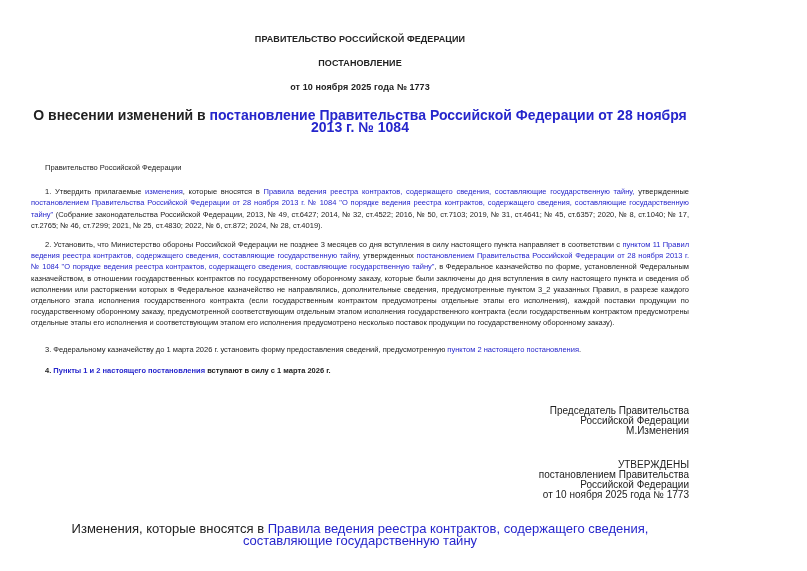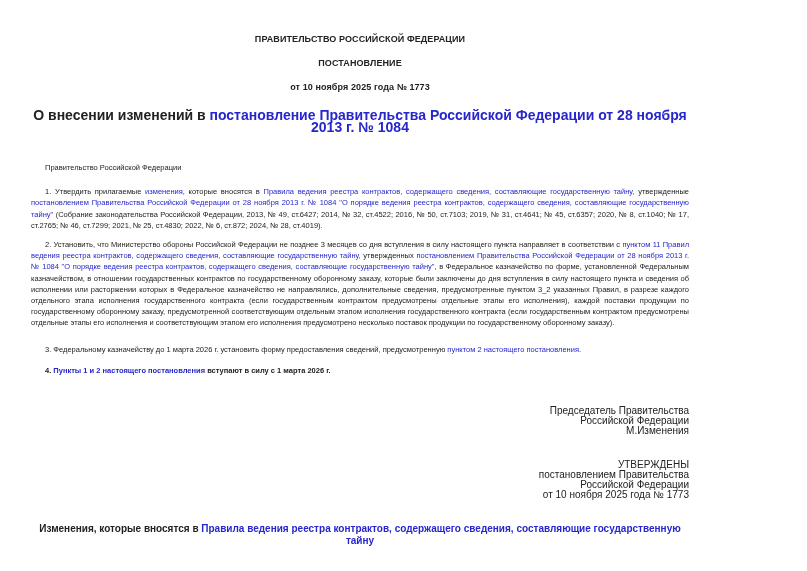"Изменения, которые вносятся в Правила" .annex-heading { font-size: 10px -> 13px; font-weight: bold -> normal }
